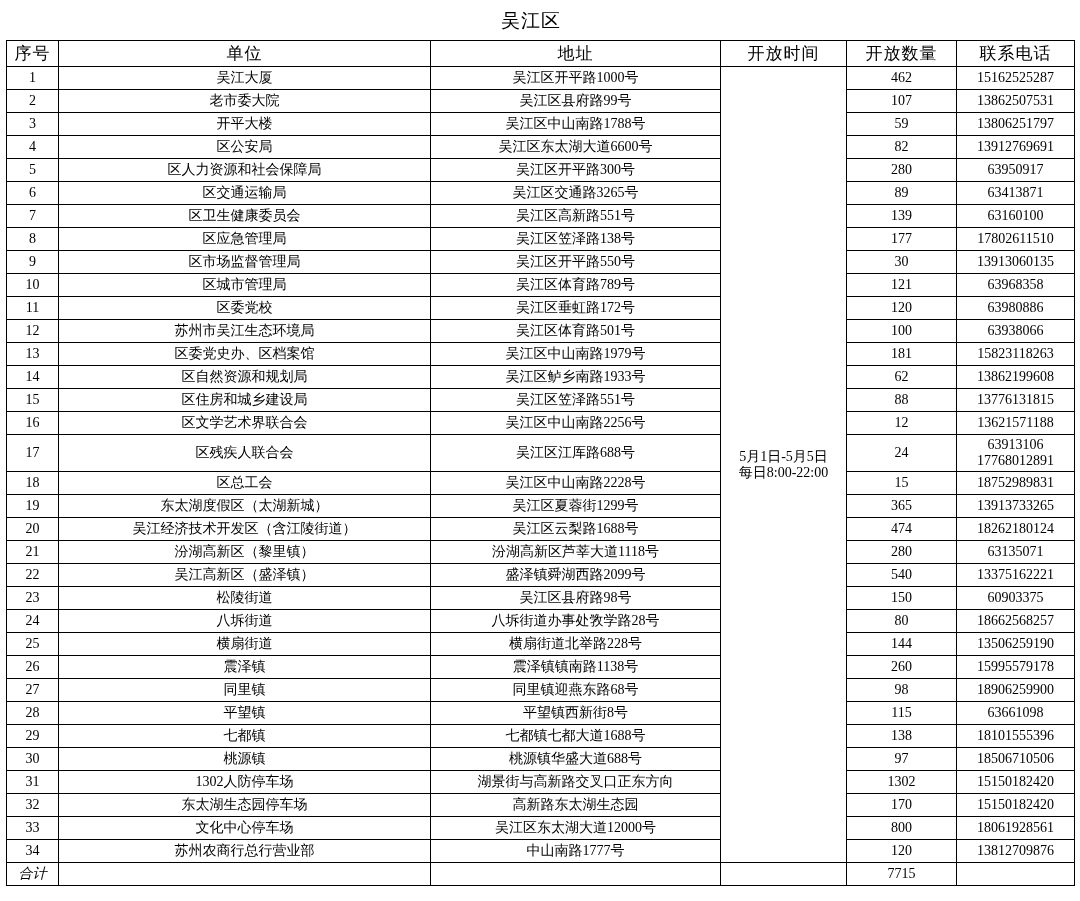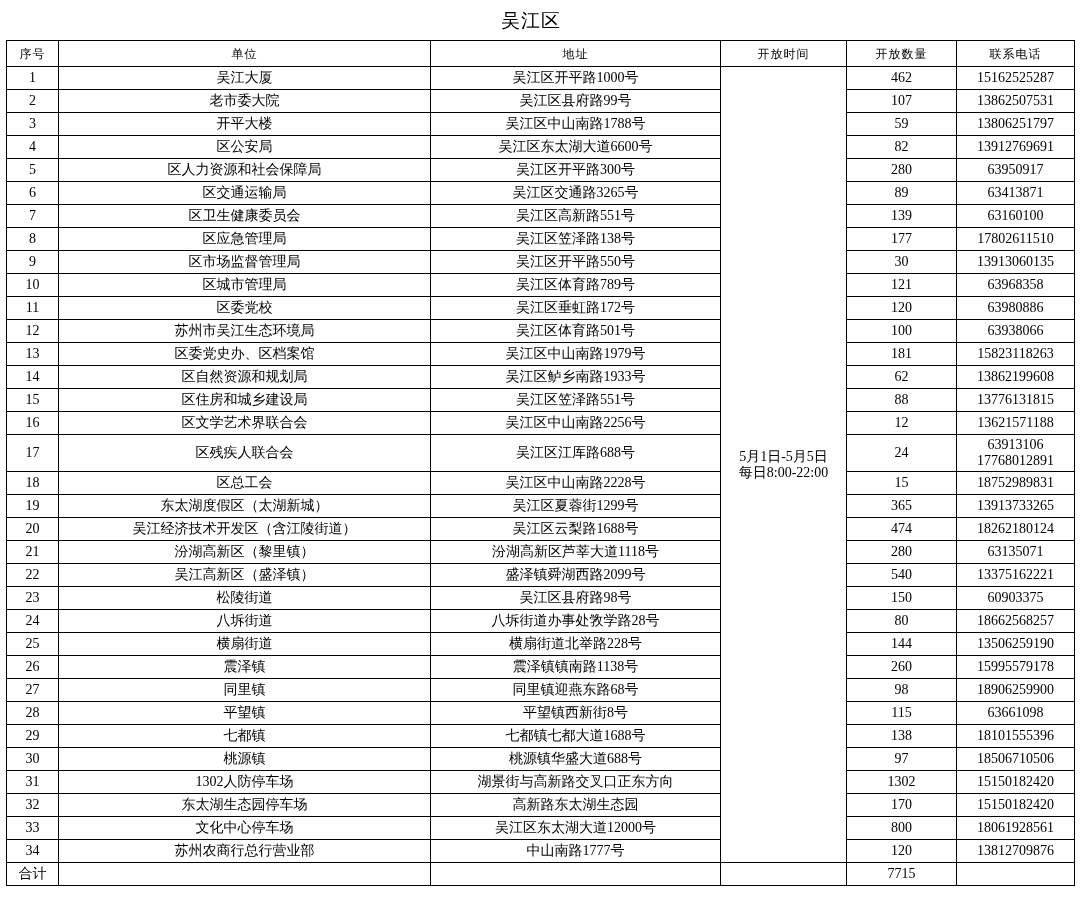"序号" table.sheet thead th { font-size: 12px -> 17px }
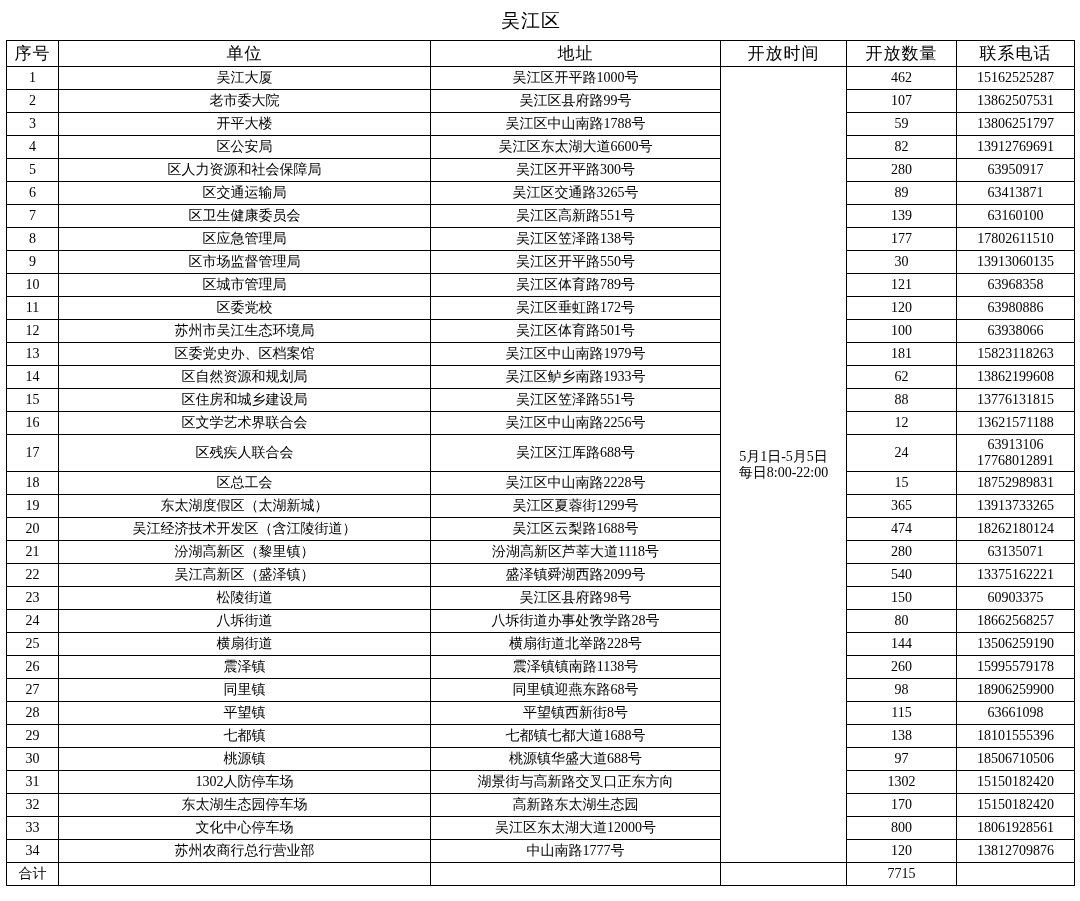"合计" td.total-label { font-style: none -> italic }
